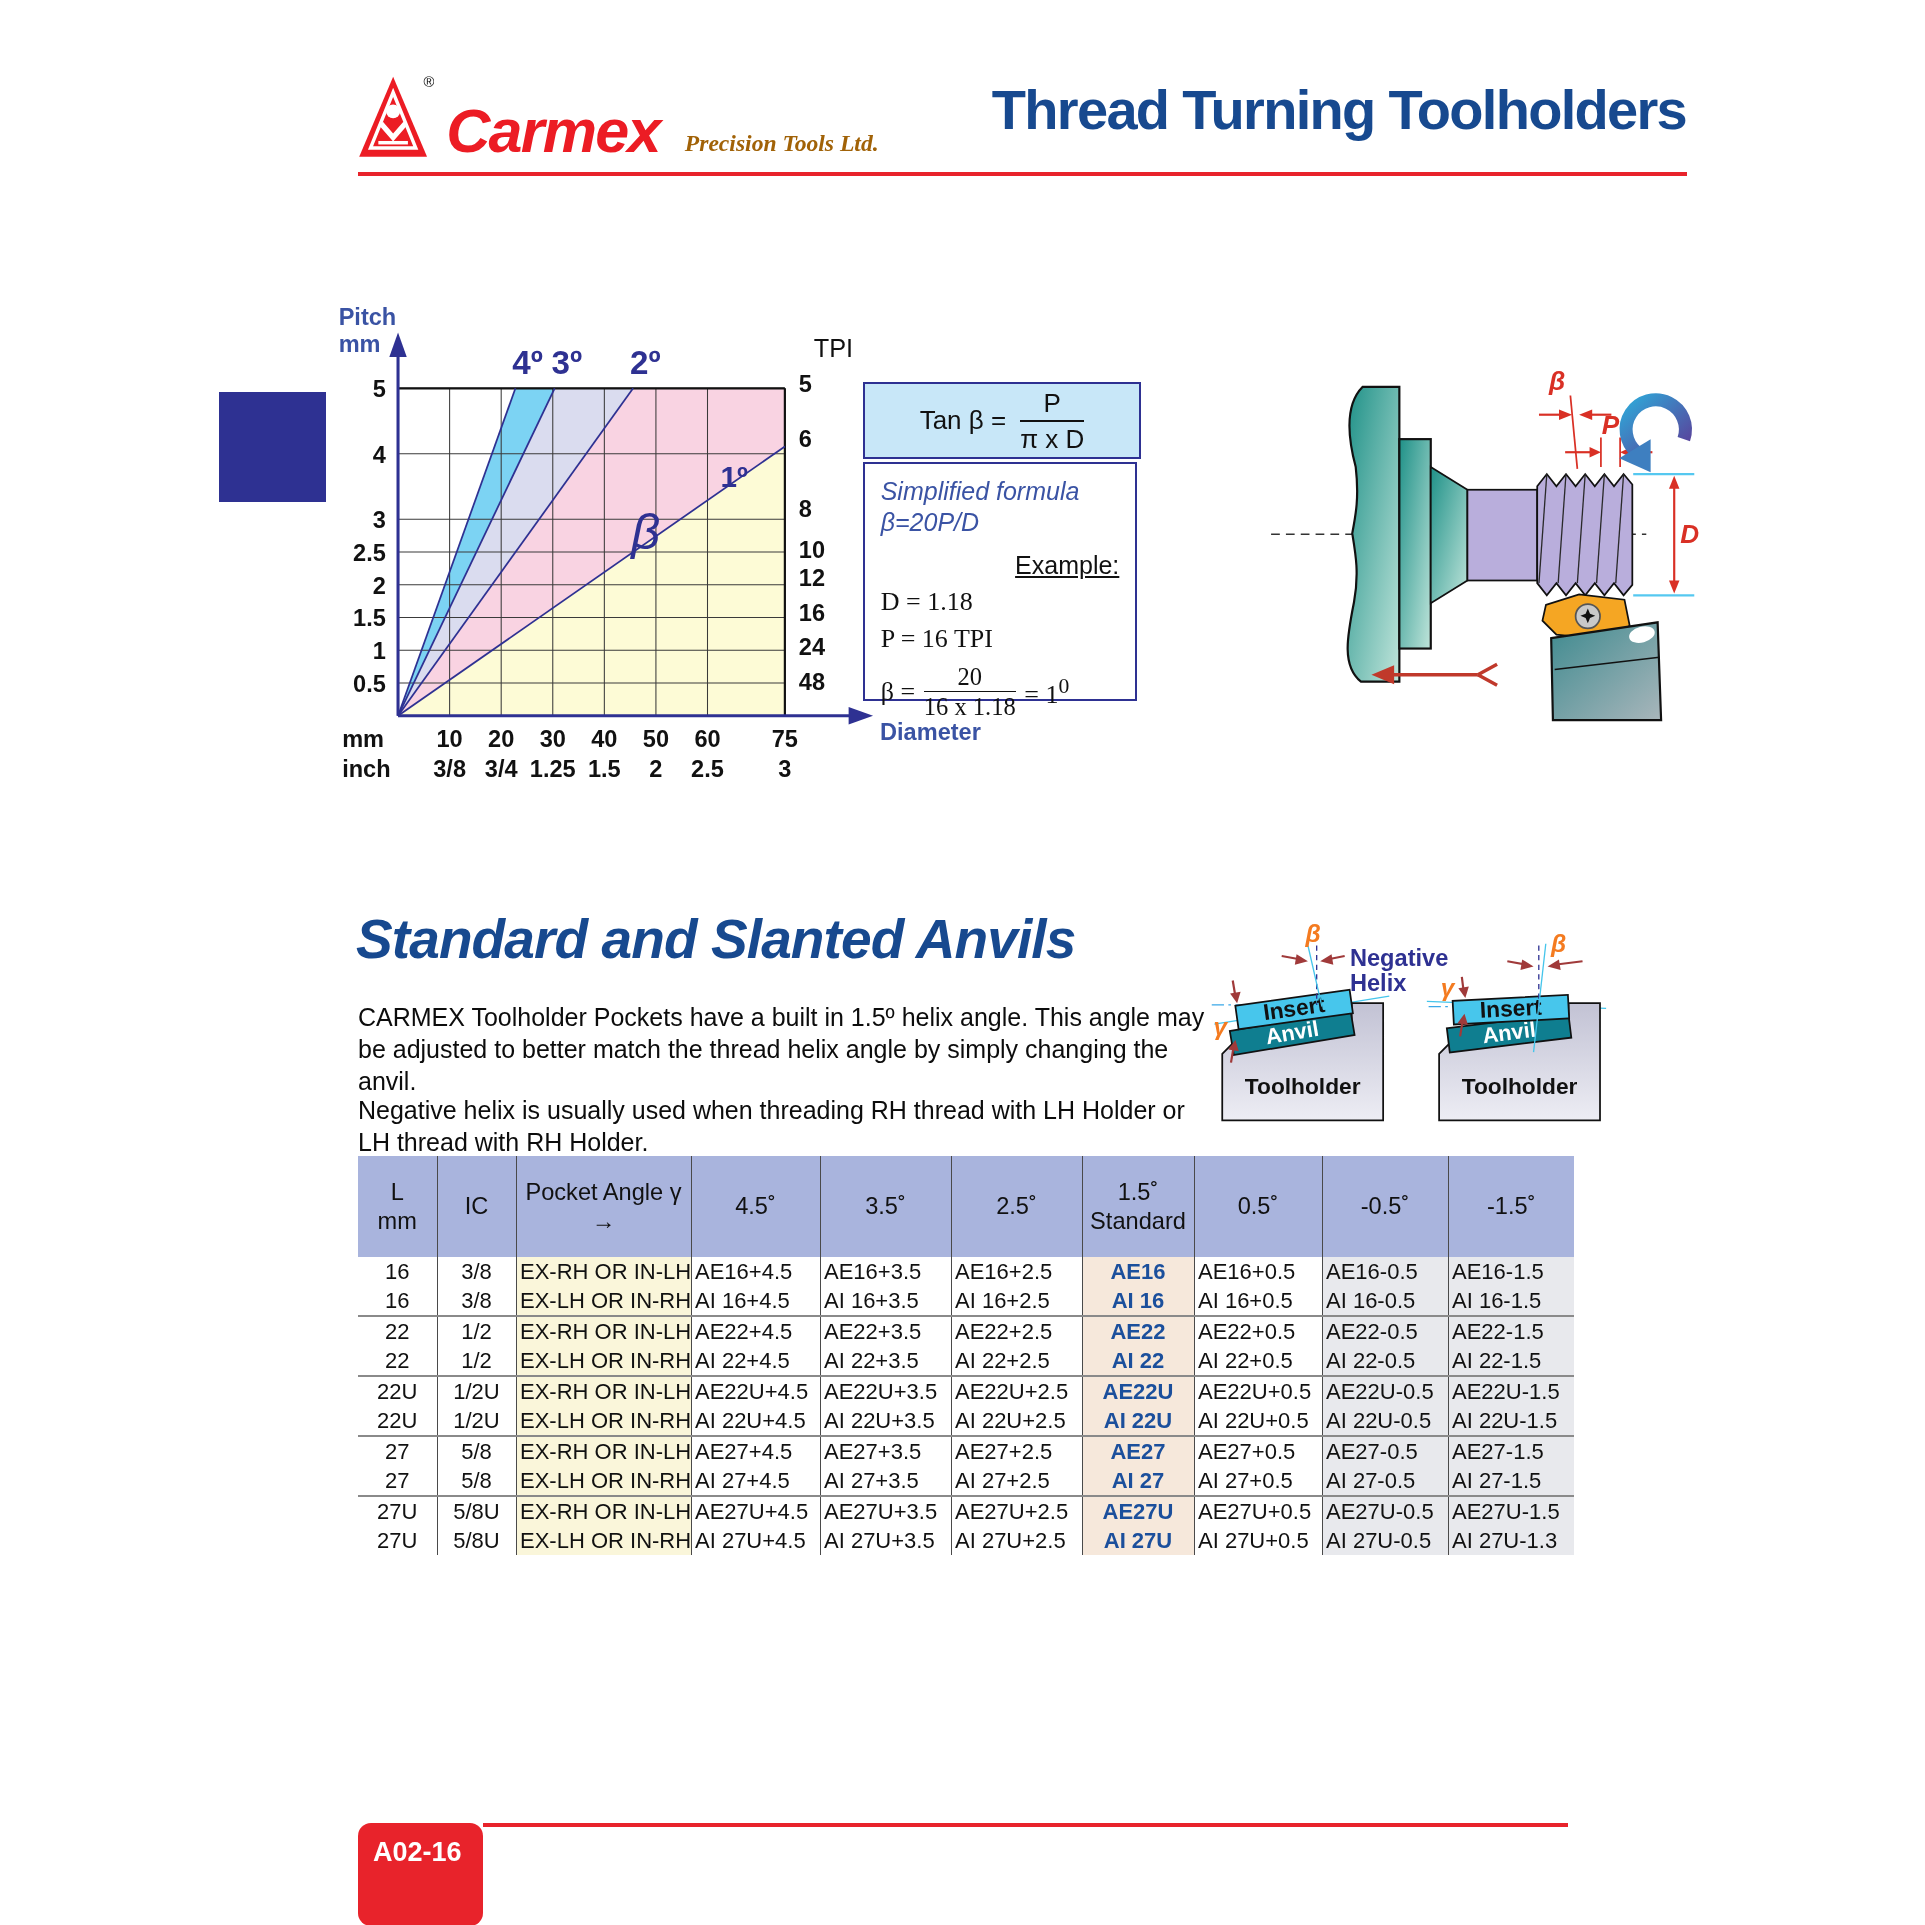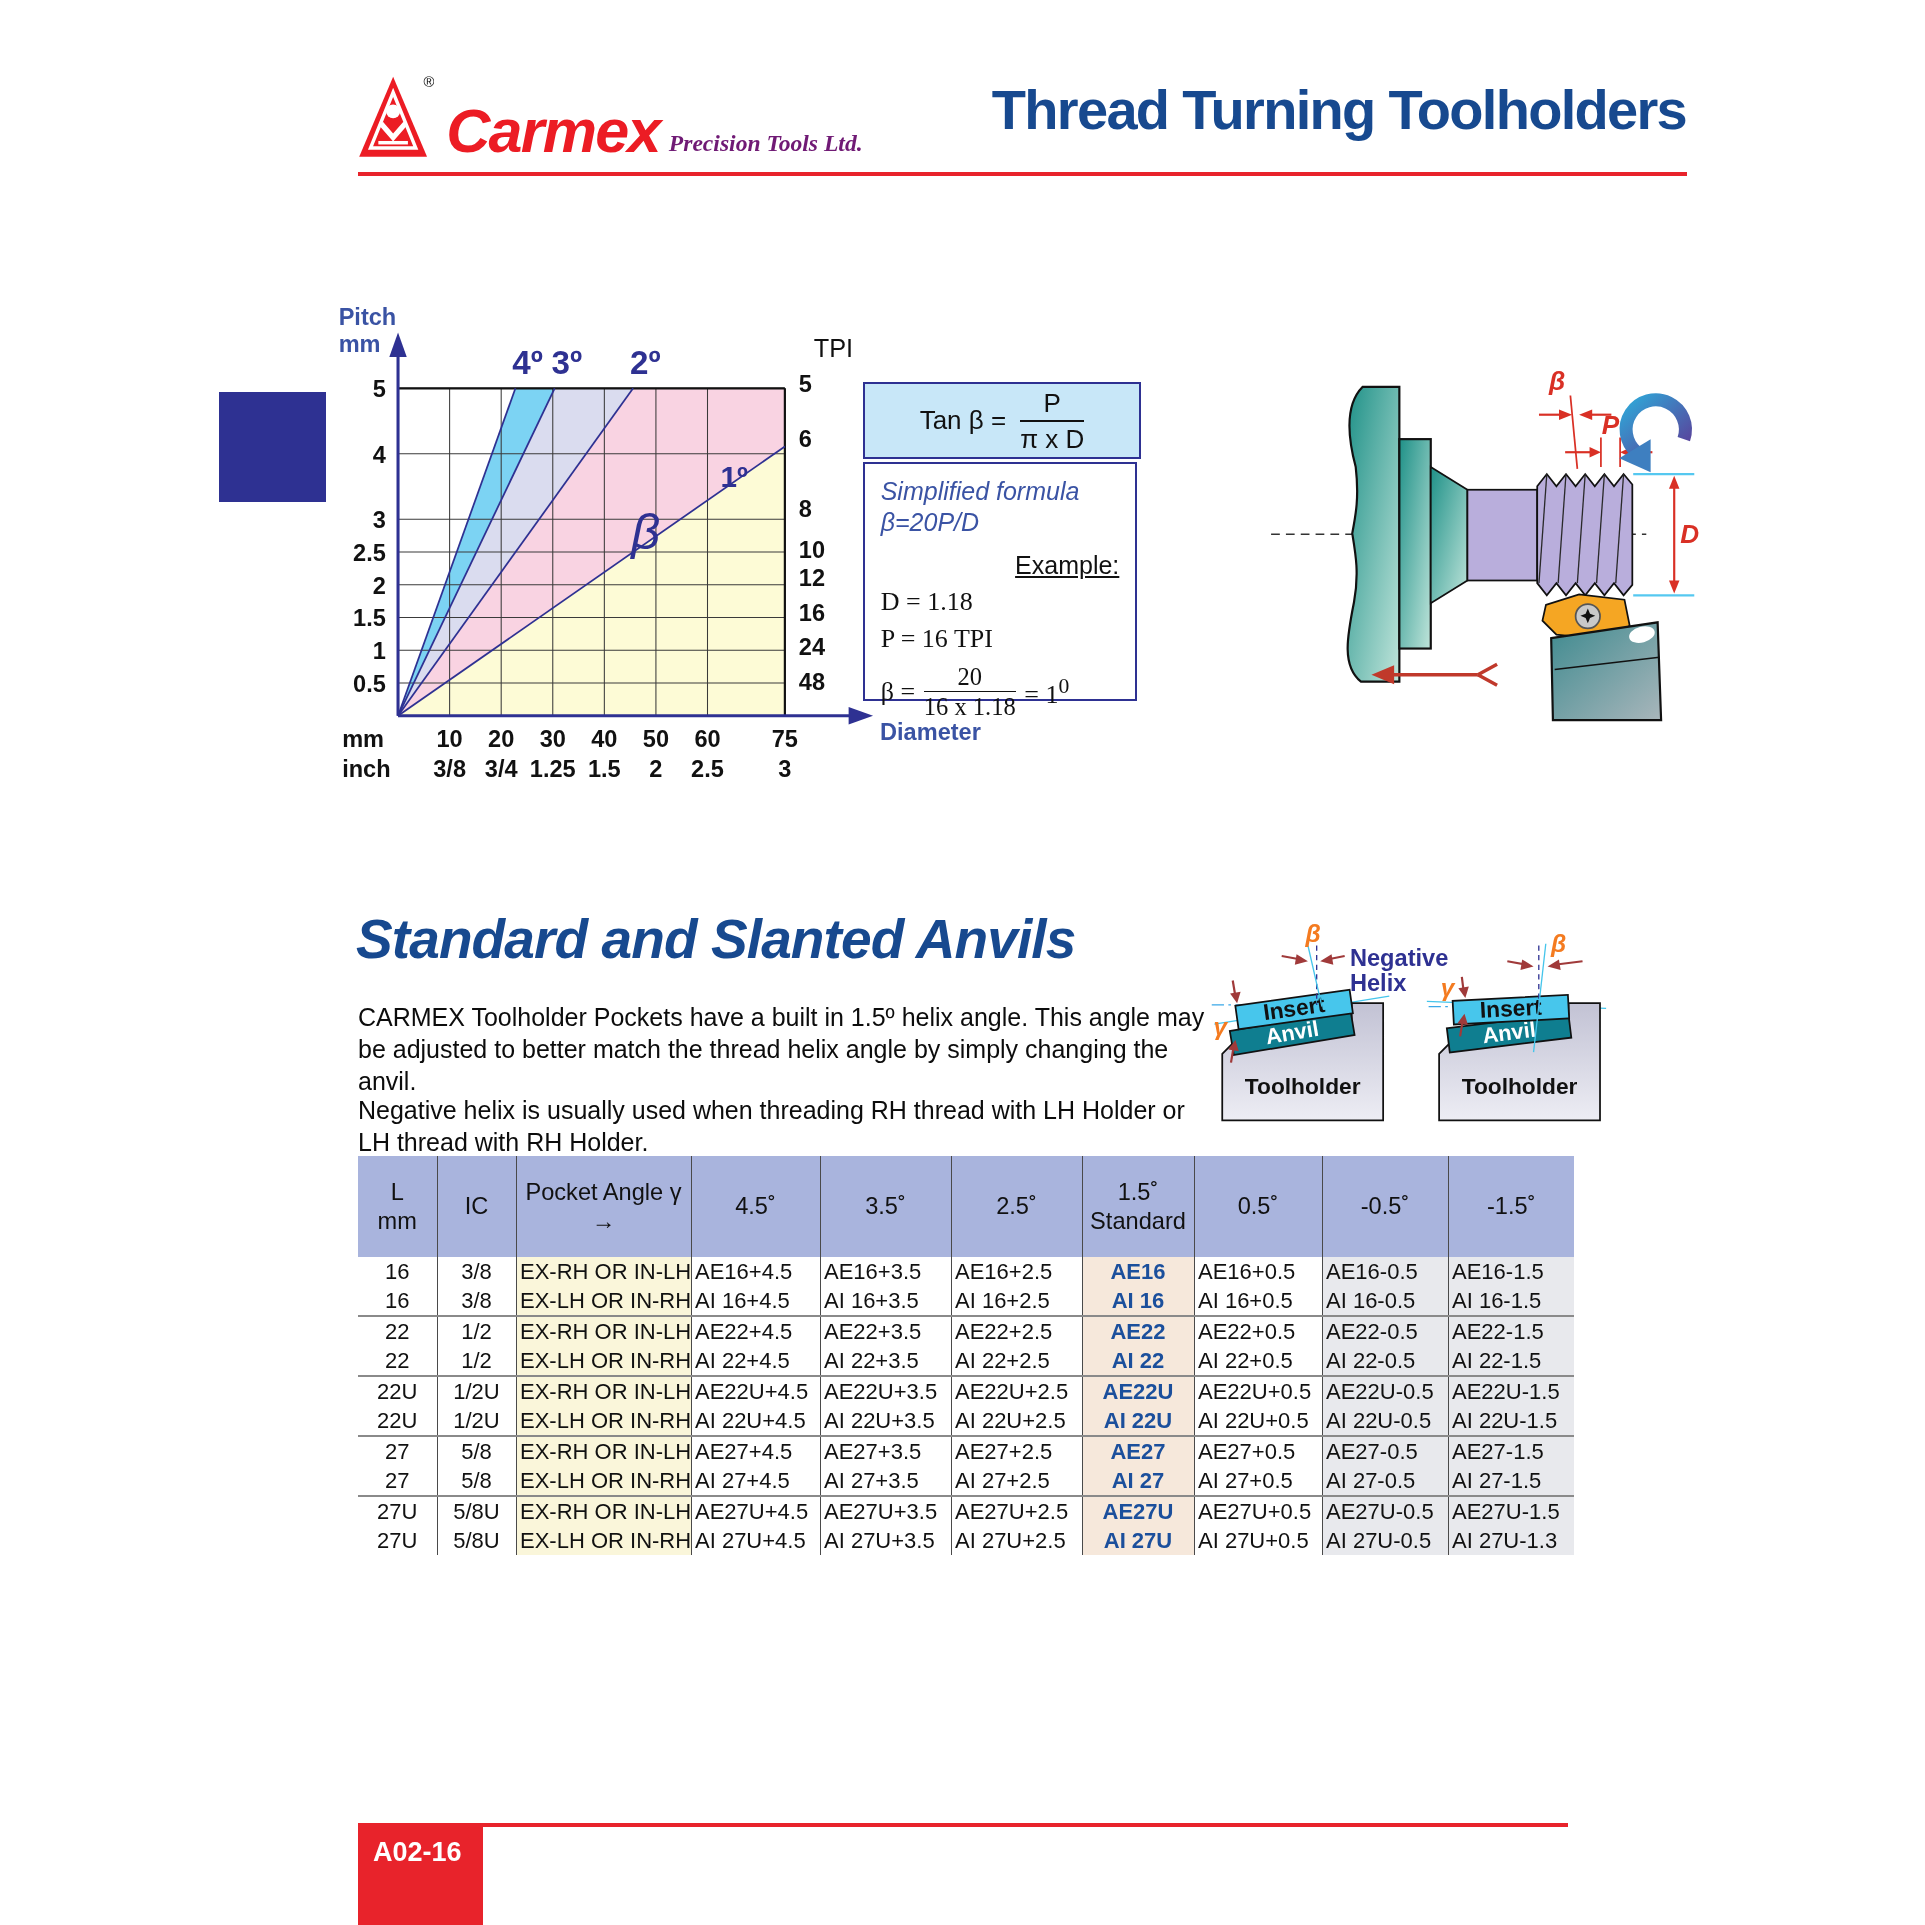"Precision Tools Ltd." #brand-suffix { color: #701a75 -> #a16207; margin-left: 9px -> 25px }
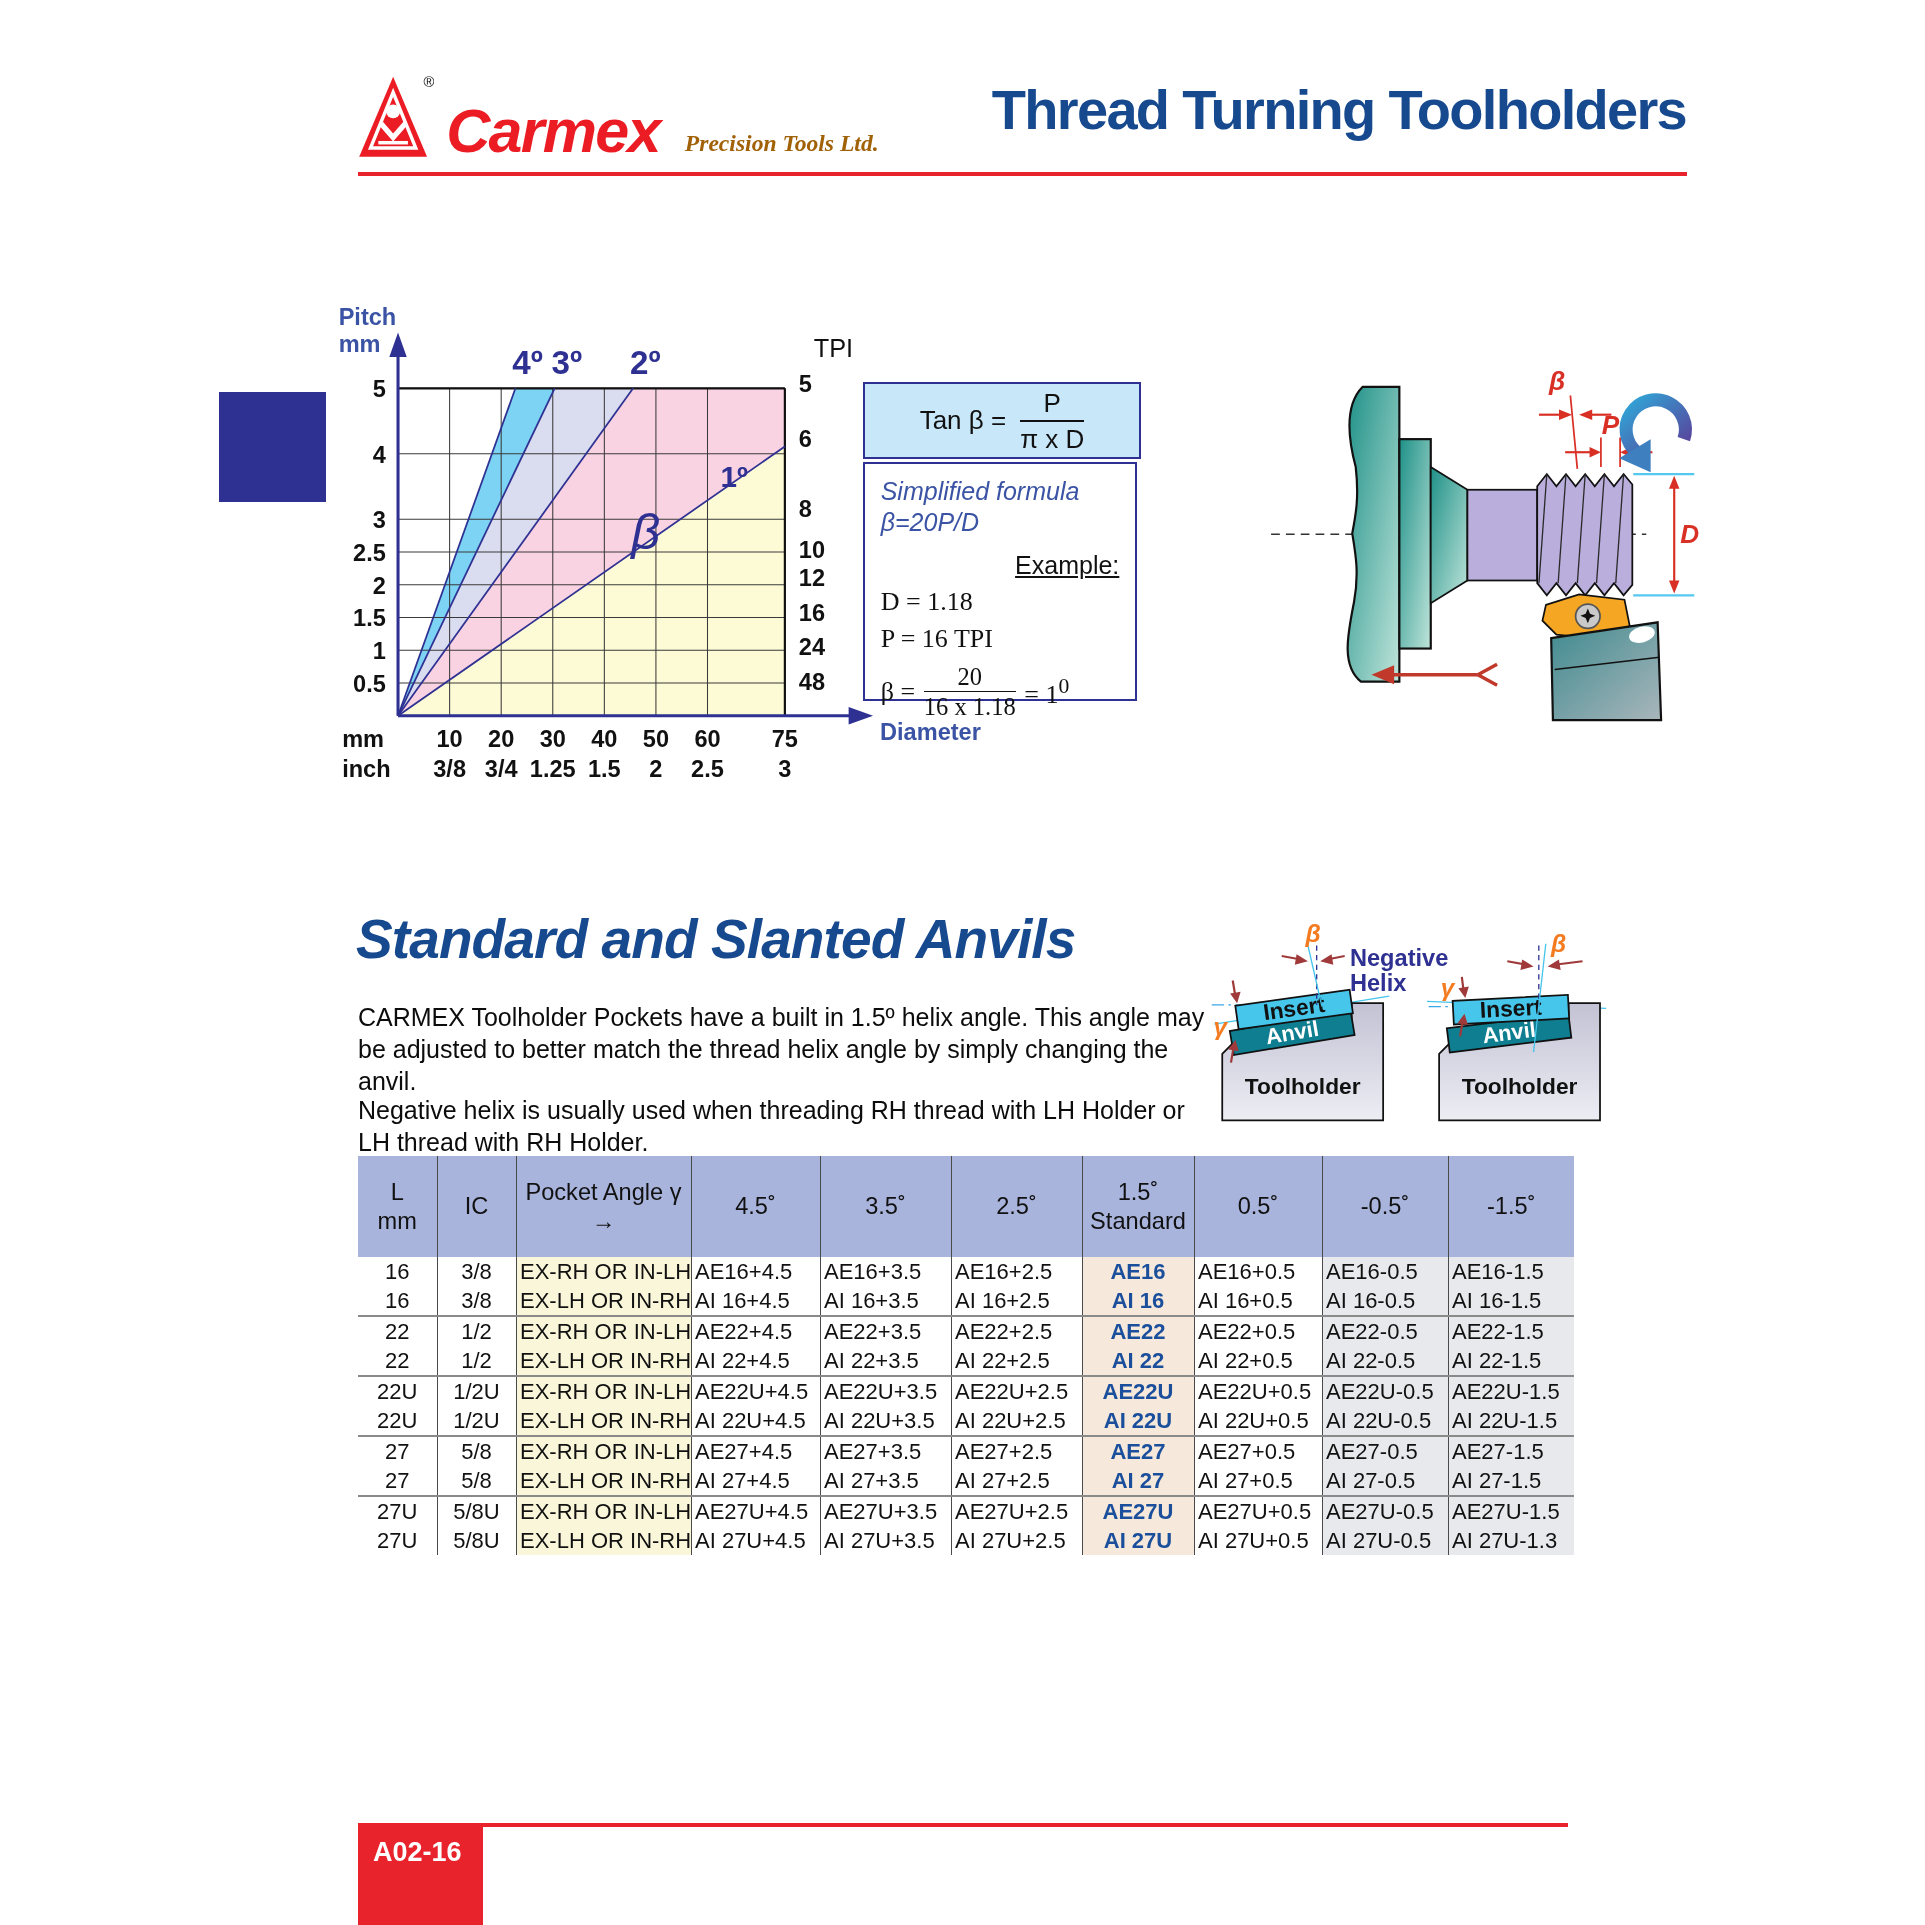"A02-16" #footer-box { border-radius: none -> 13px }
